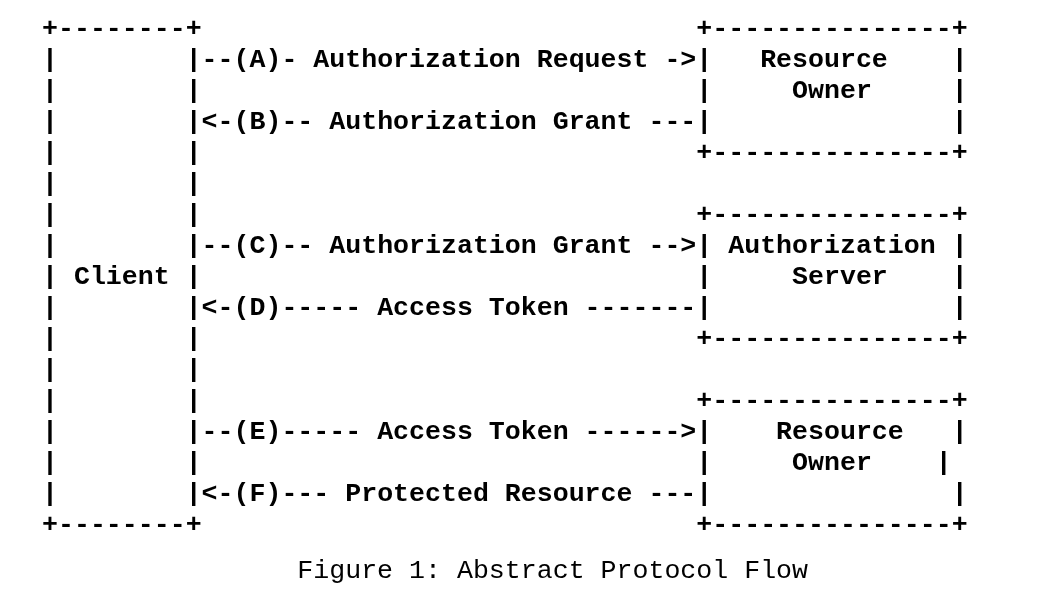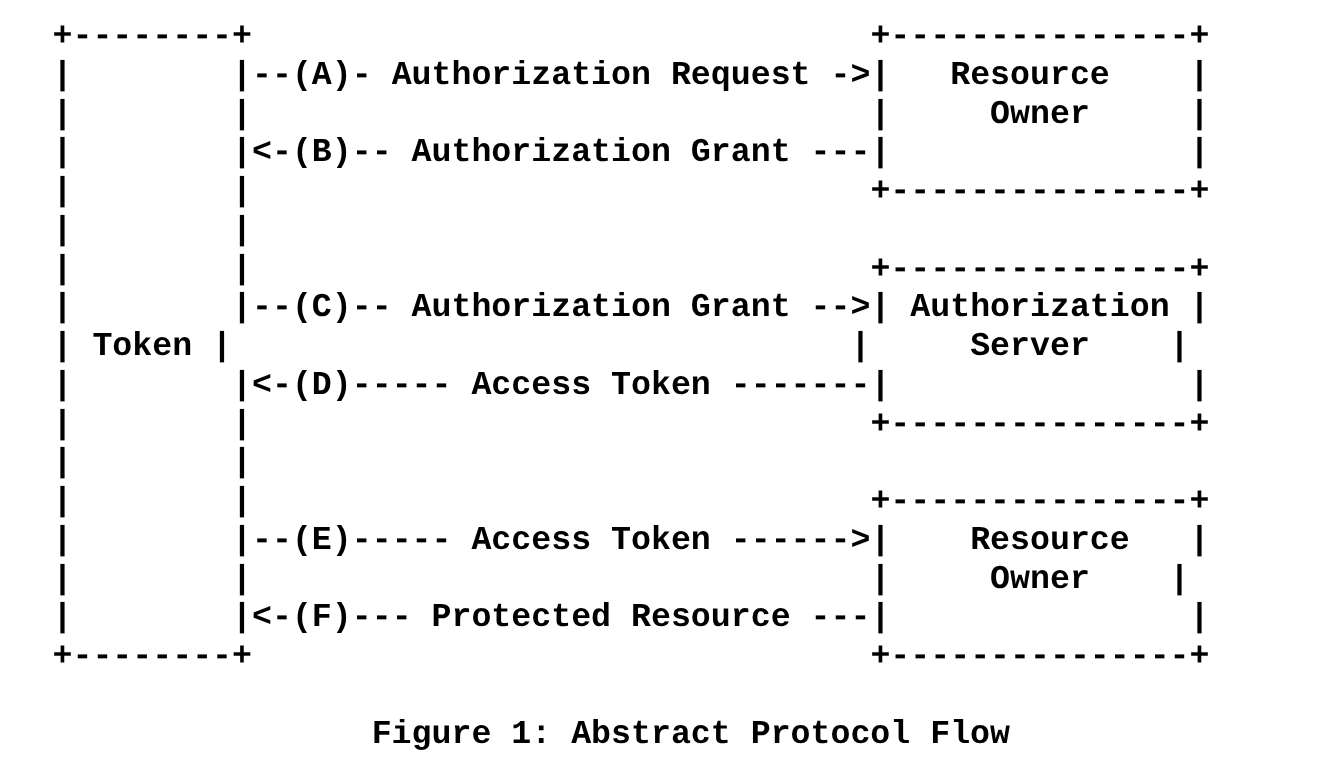"| Token | | Server" span { text: Token -> Client }
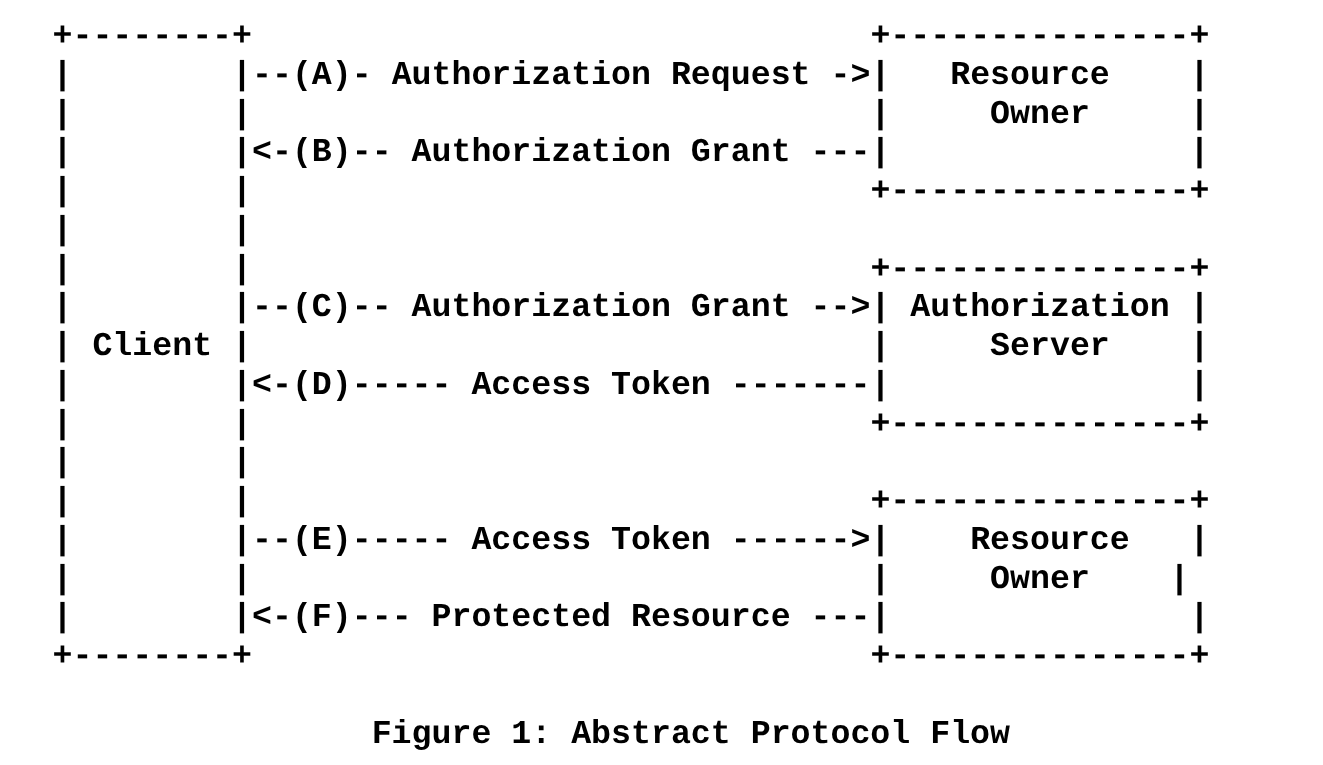"Figure 1: Abstract Protocol Flow" .caption { font-weight: bold -> normal; margin-top: 31px -> 15px }
